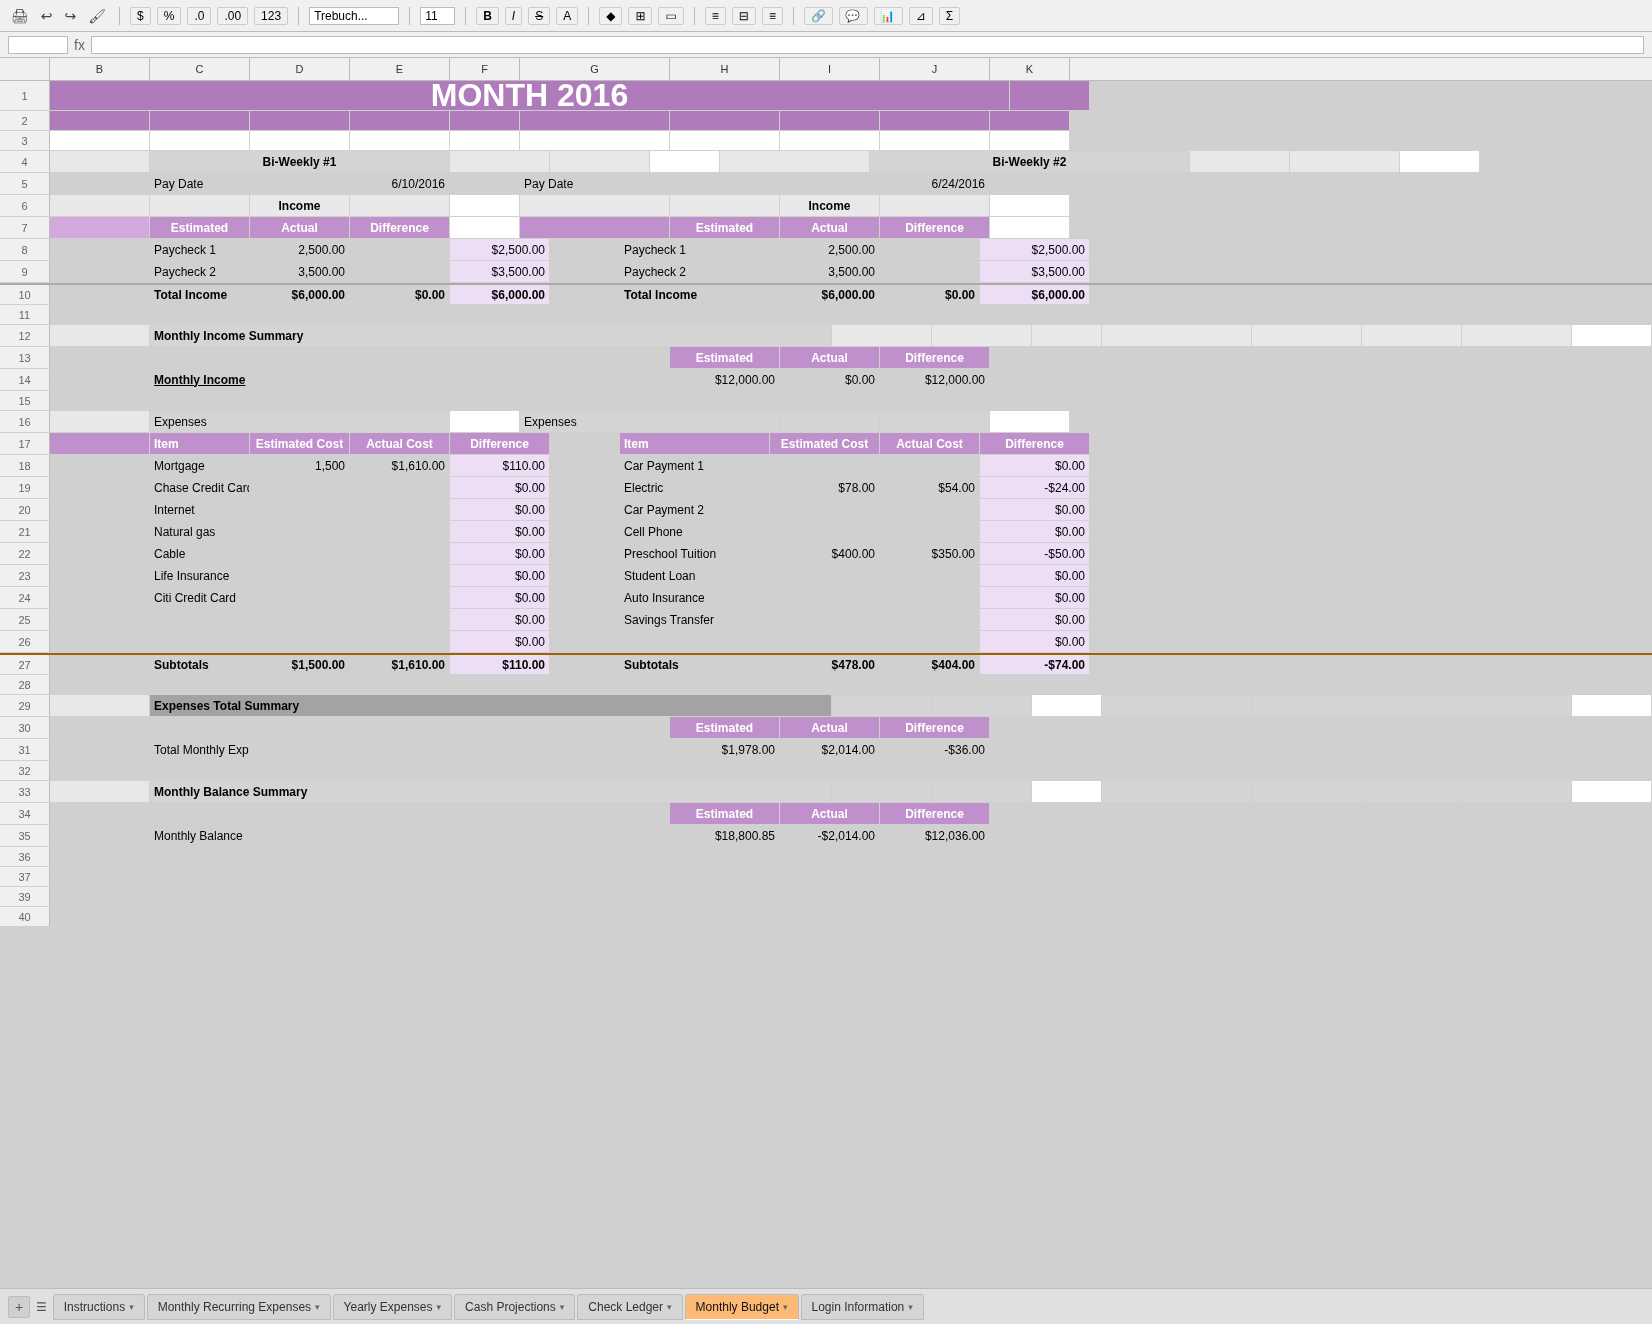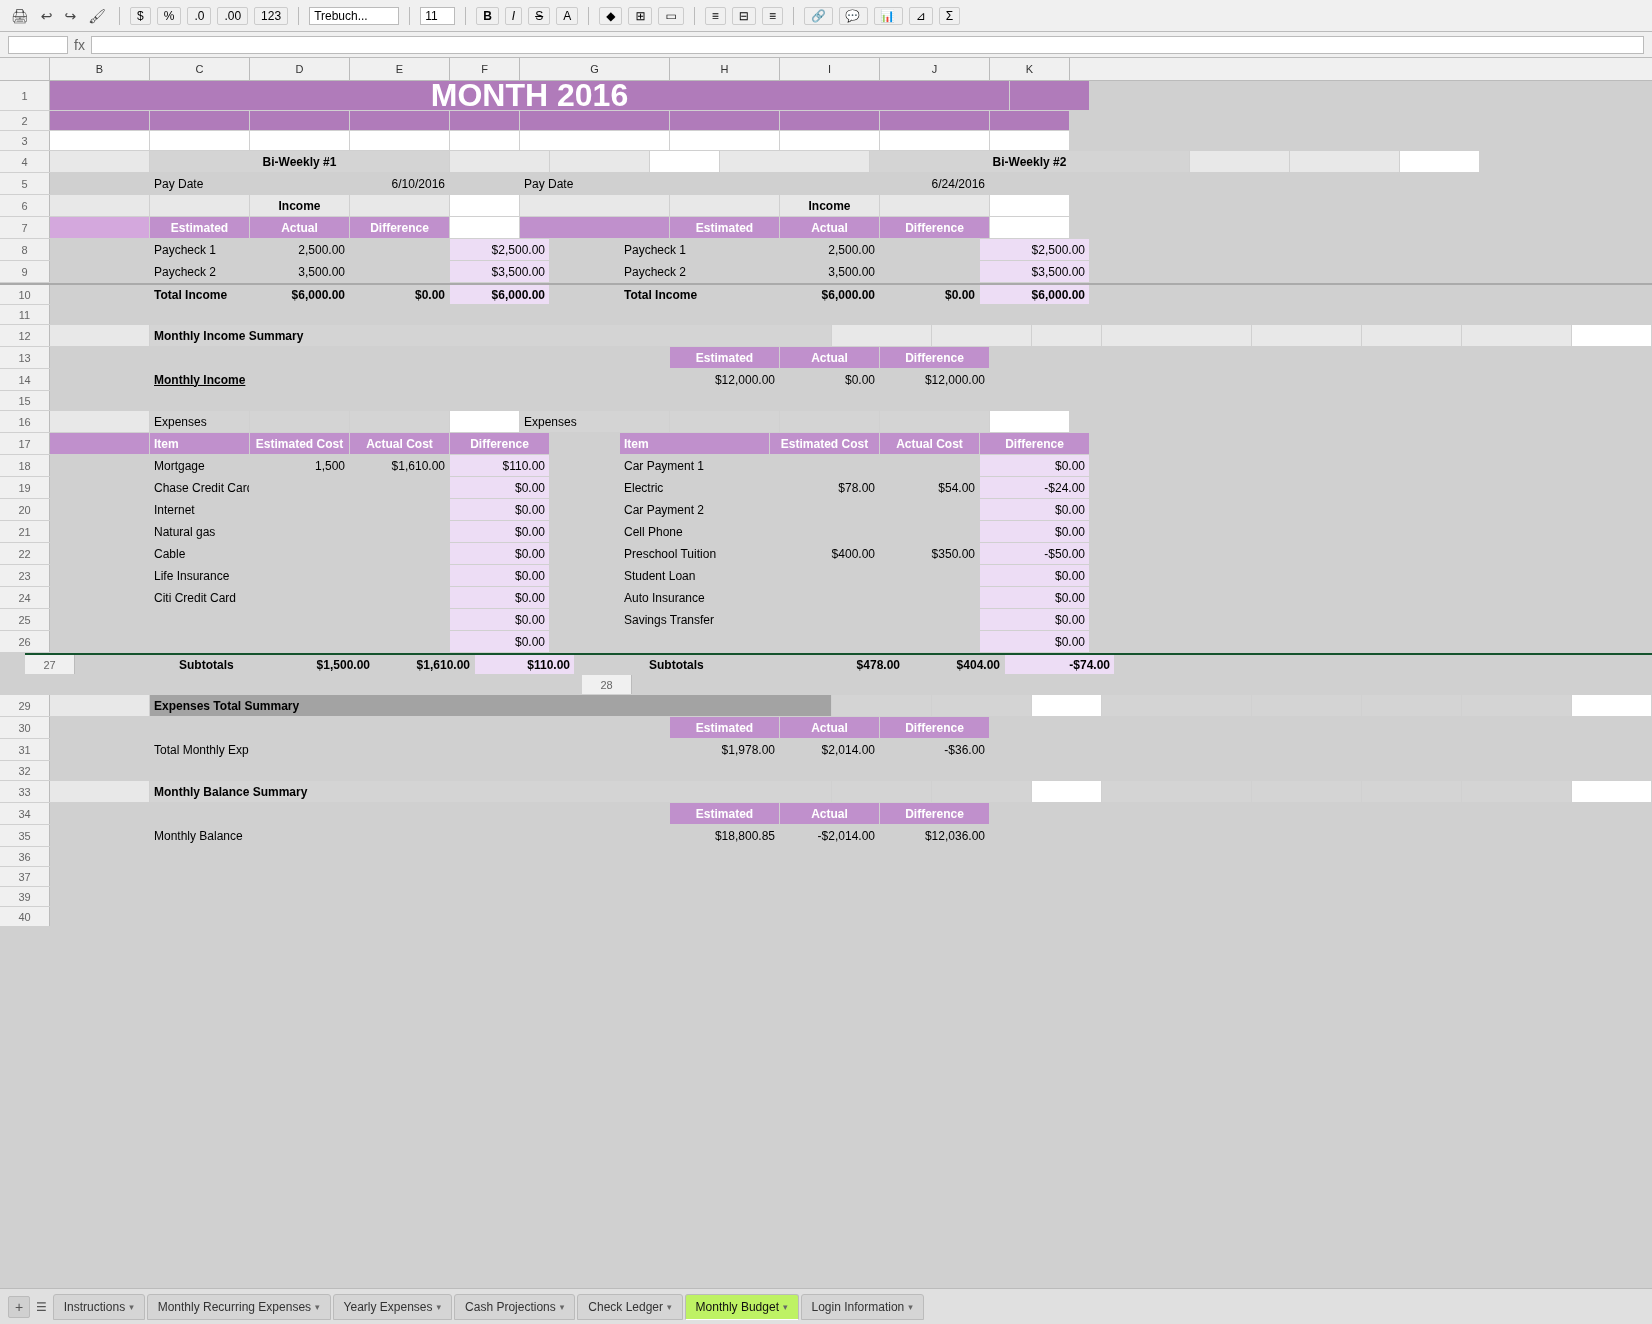"27" div.grid-row { border-top: 2px solid #14532d -> 2px solid #a16207; margin-left: 25px -> none }
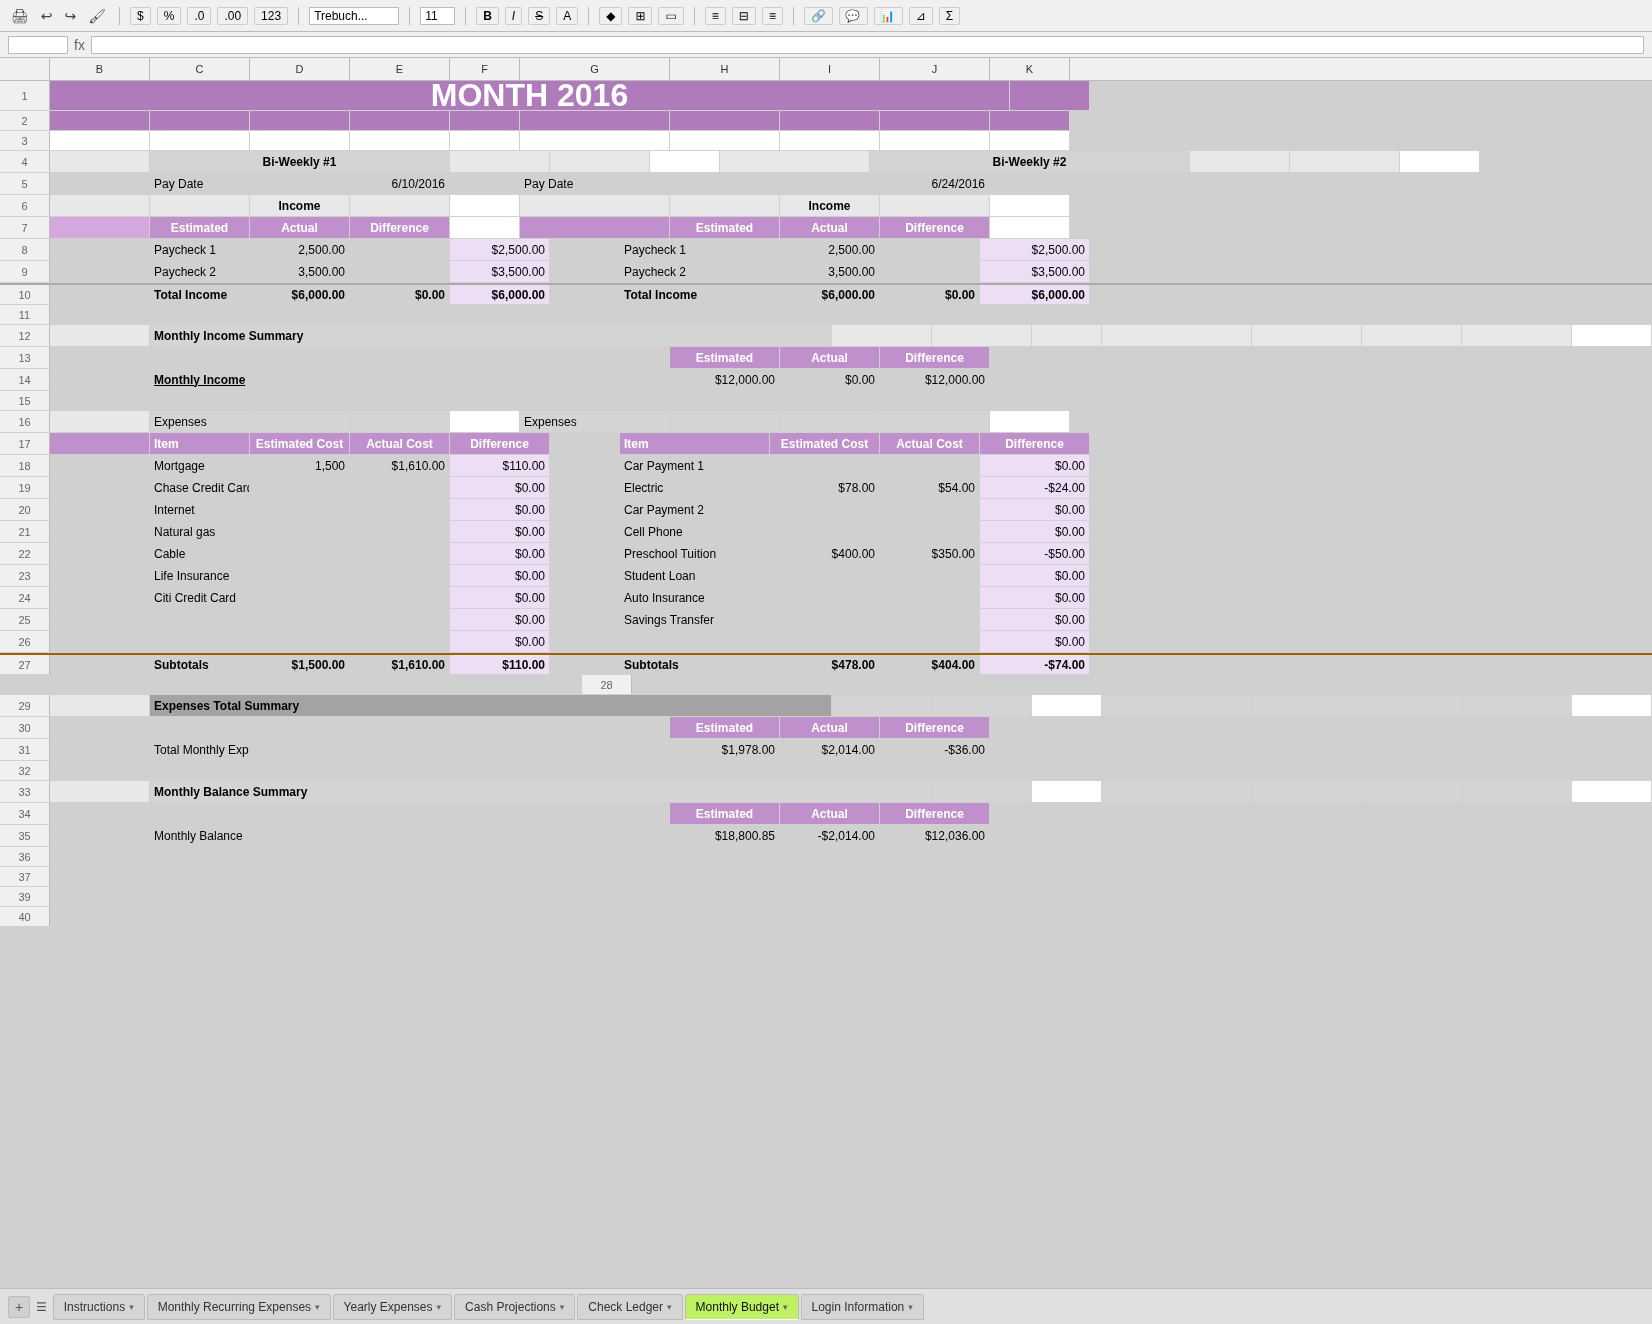"28" div.grid-row { justify-content: flex-end -> none }
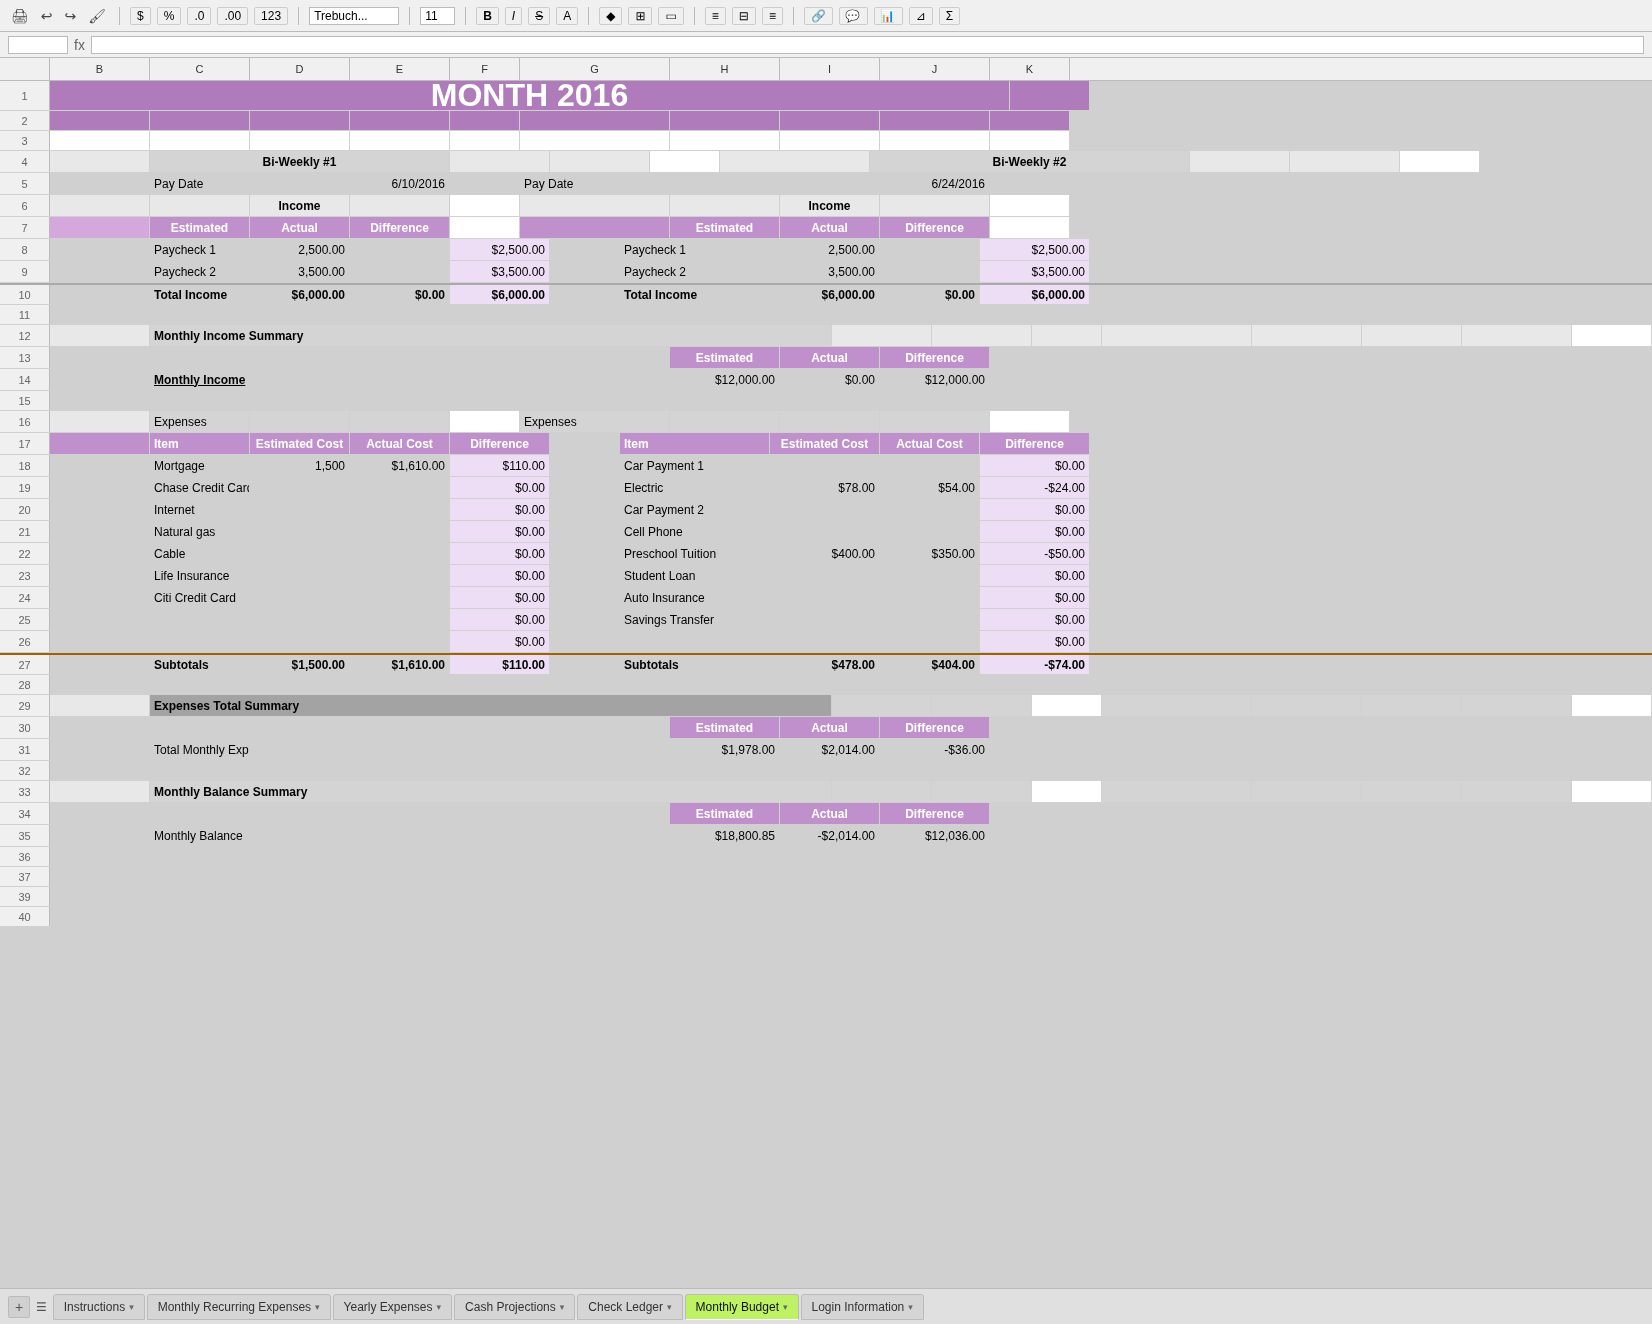"Monthly Budget" .tab.active { background: #bef264 -> #fdba74 }
